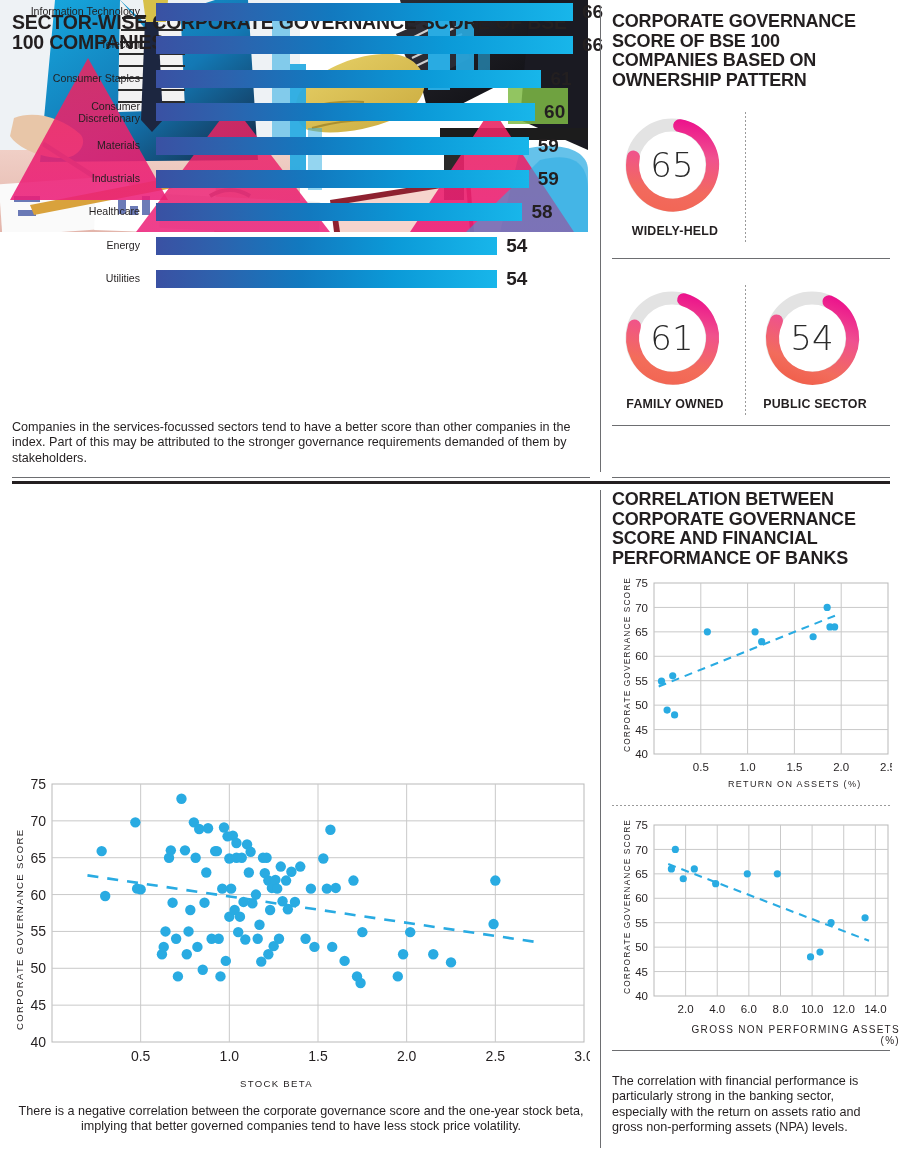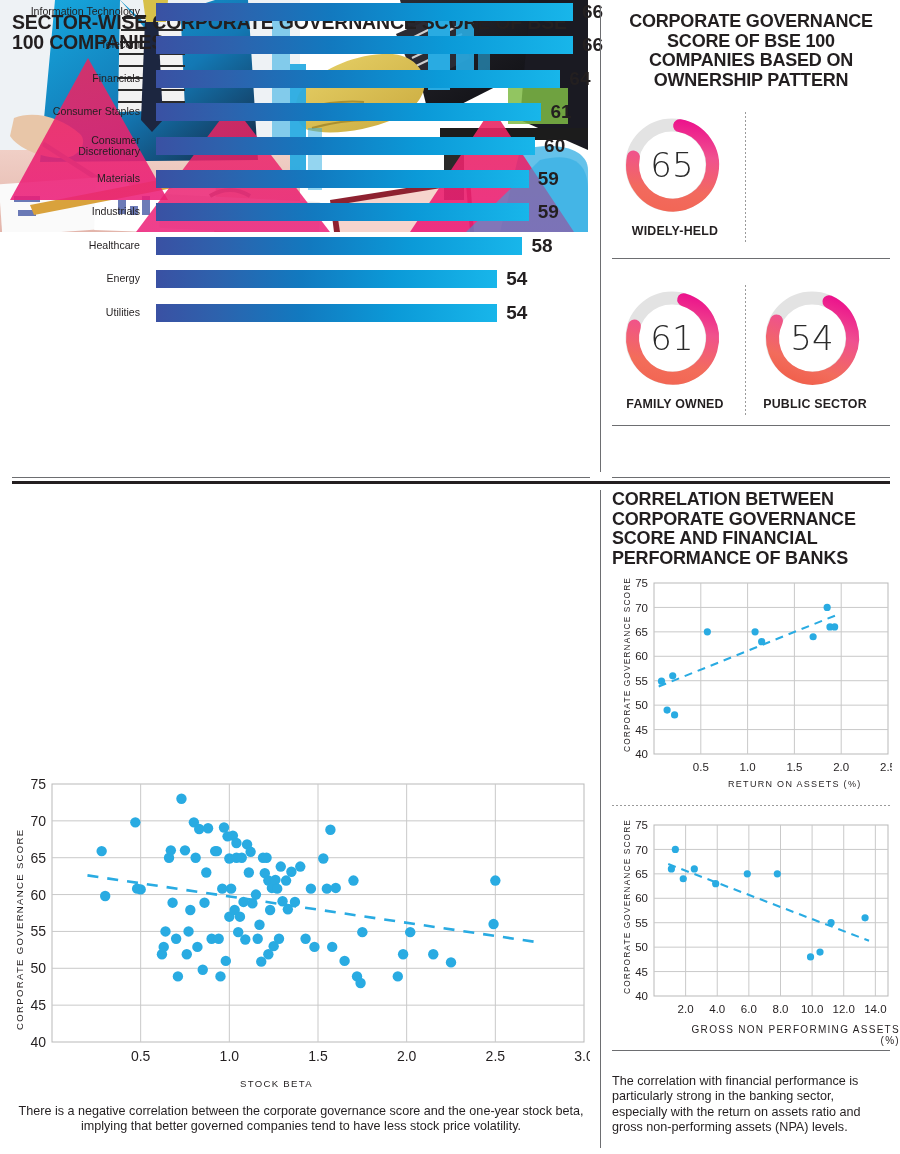"CORPORATE GOVERNANCE SCORE OF BSE" div.hd { text-align: center -> none }
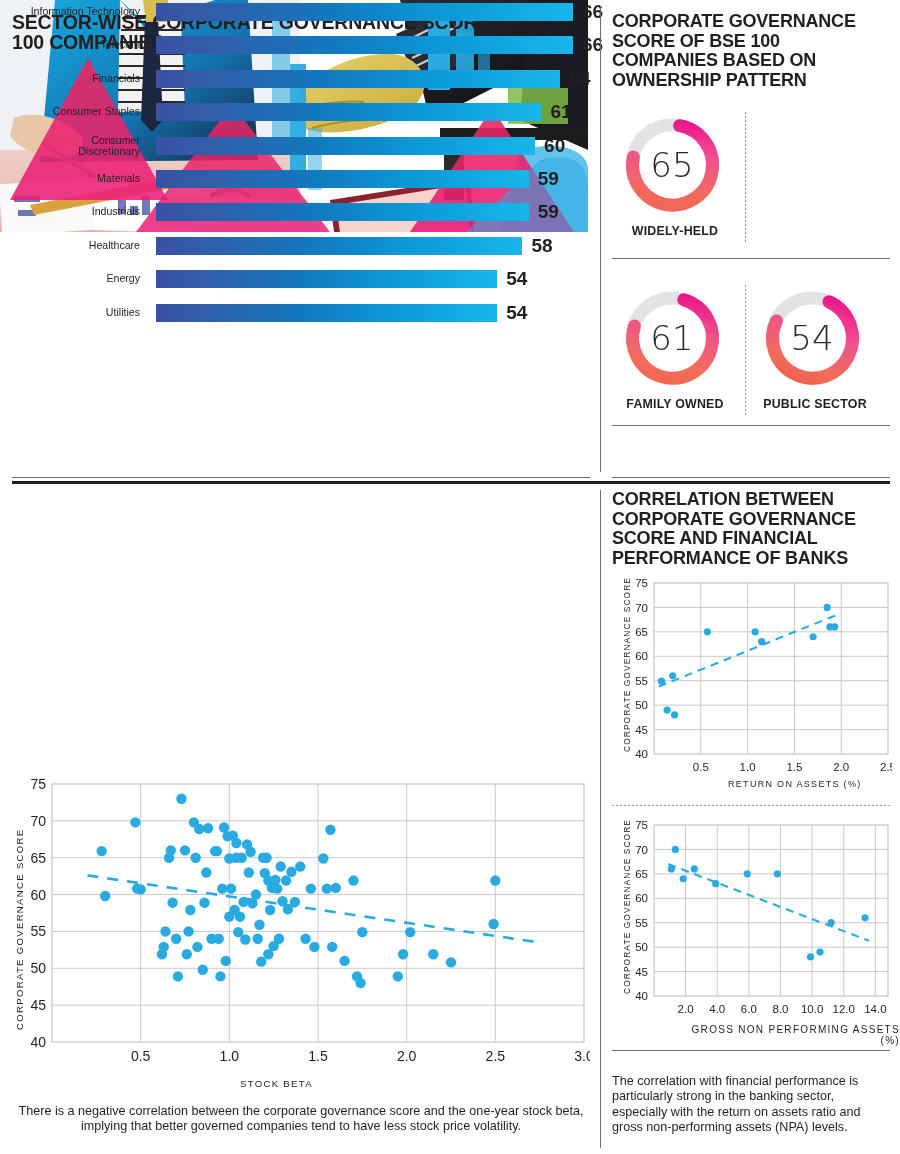"Financials" div.barrow { html: <div> <div>Financials</div> <div> <div></div> </div> <div>64</div> </div> -> none }
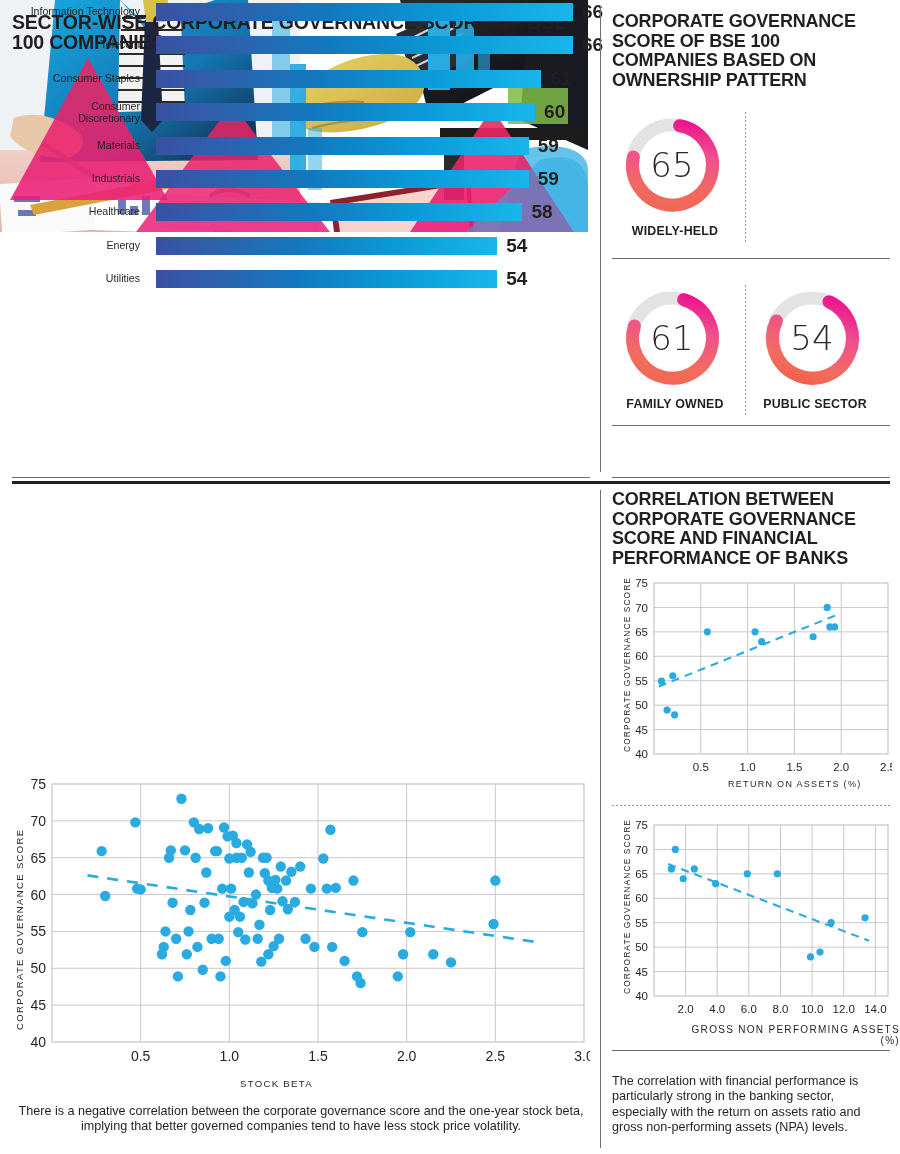"Companies in the services-focussed" div.caption { html: none -> <div>Companies in the services-focussed sectors tend to have a better score than other companies in the index. Part of this may be attributed to the stronger governance requirements demanded of them by stakeholders.</div> }
